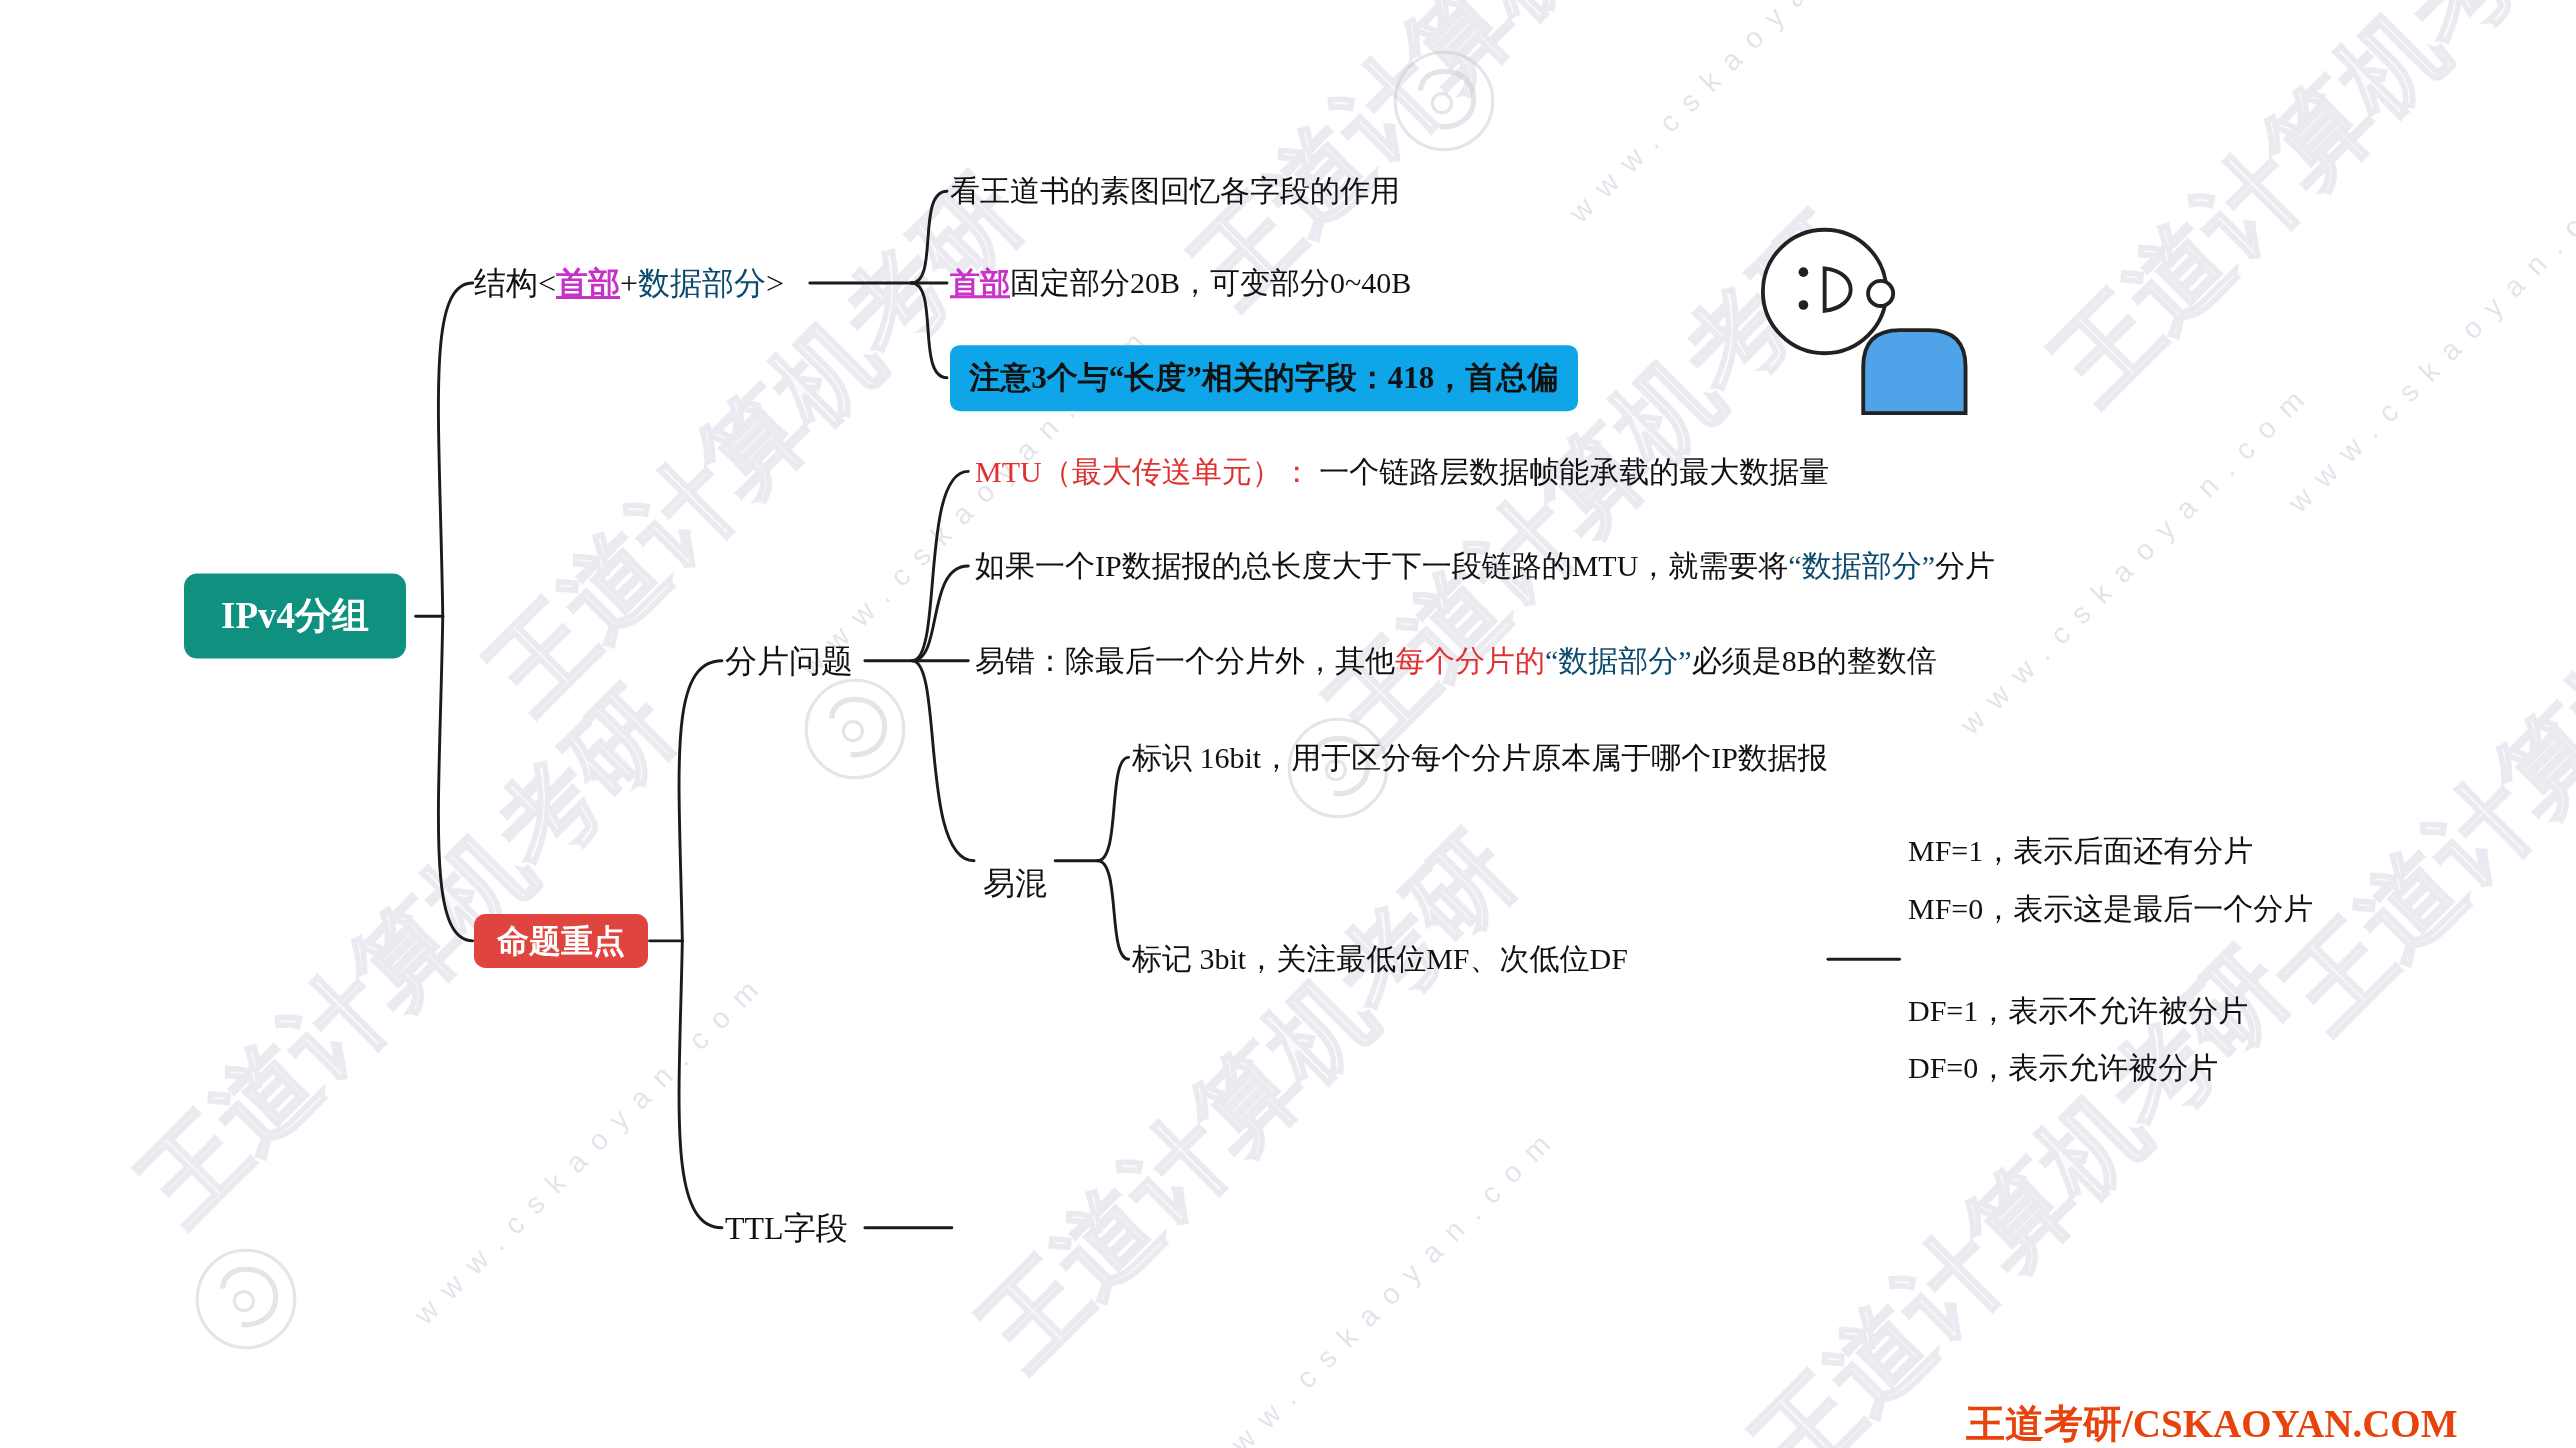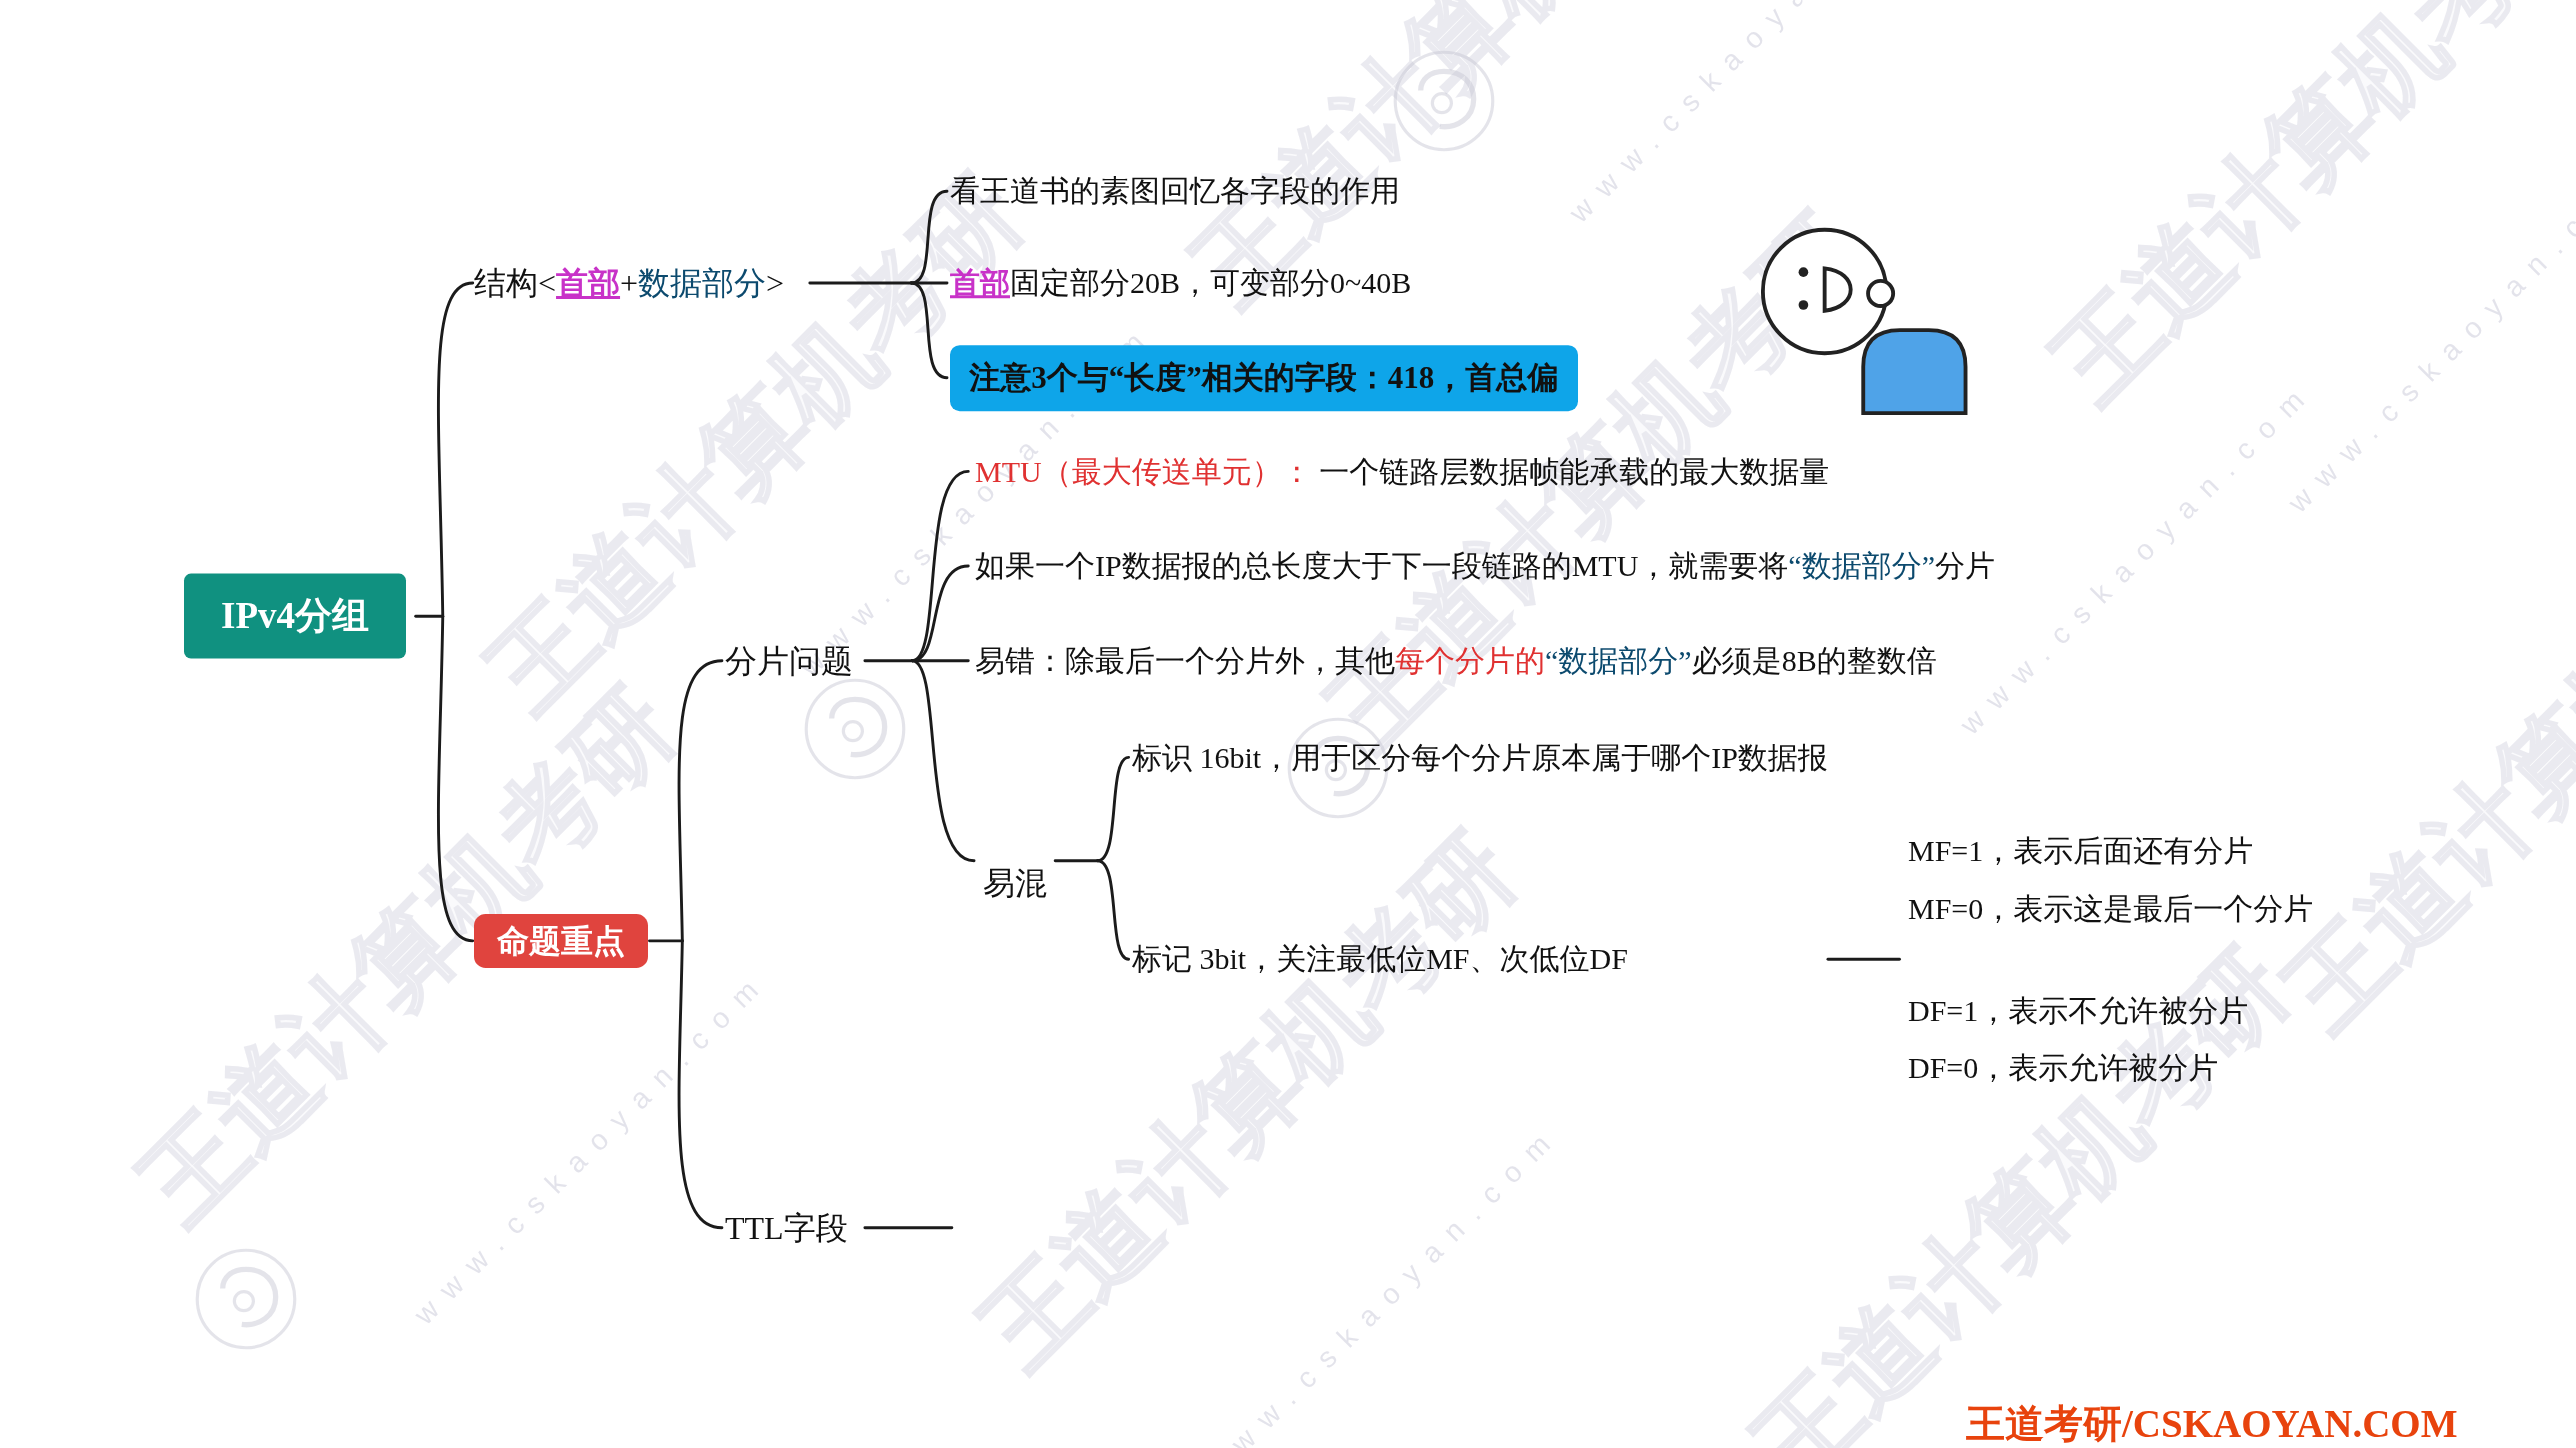"IPv4分组" .box-root { border-radius: 7px -> 13px }
